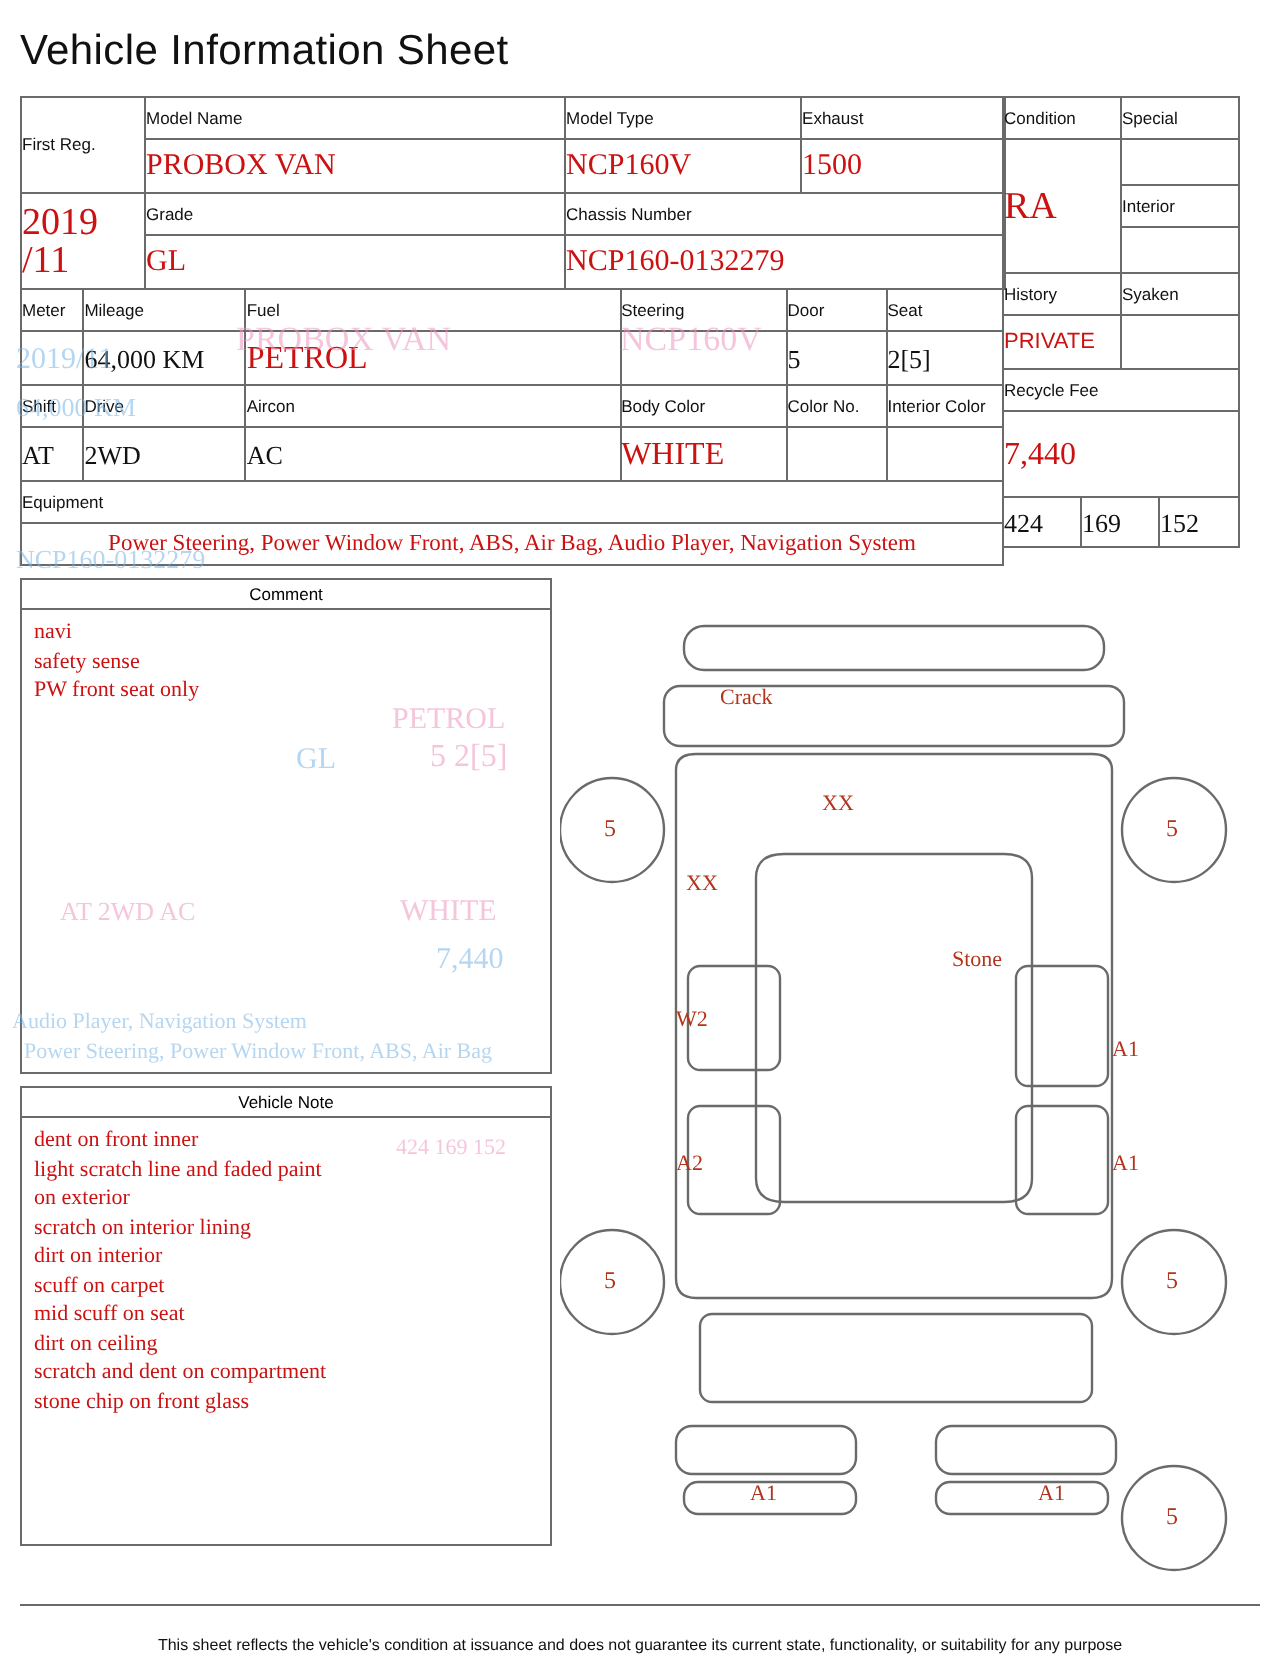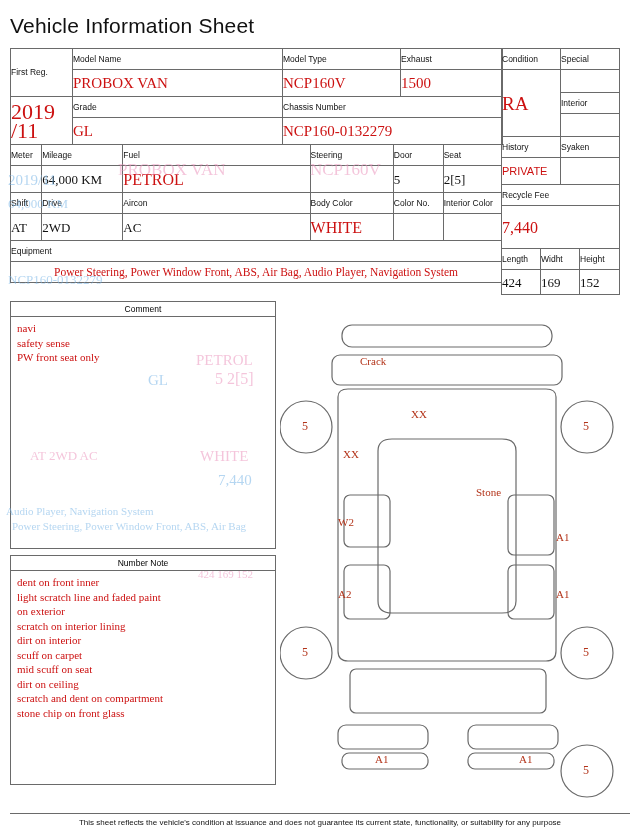"2019" td.val { font-size: 22px -> 19px }
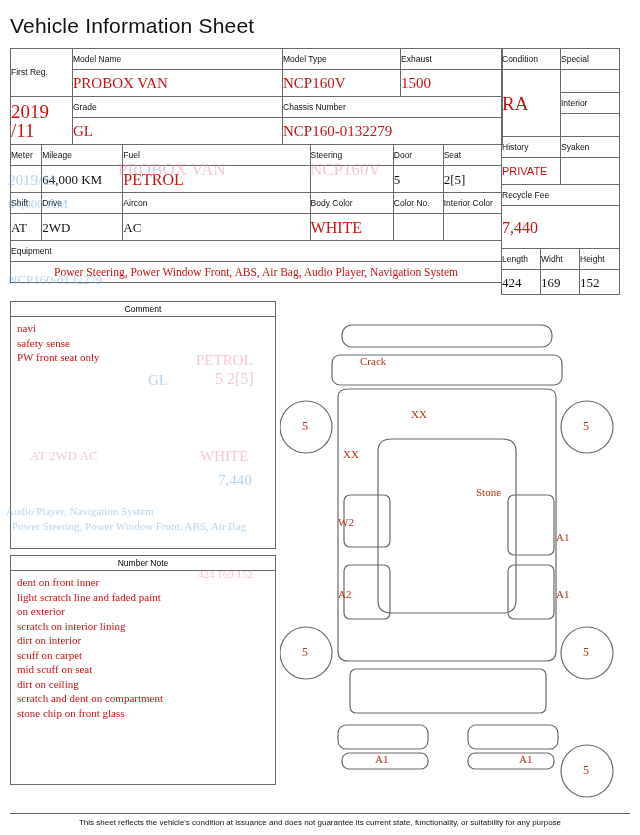"Length" tr { html: <tr> <td>Length</td> <td>Widht</td> <td>Height</td> </tr> -> none }
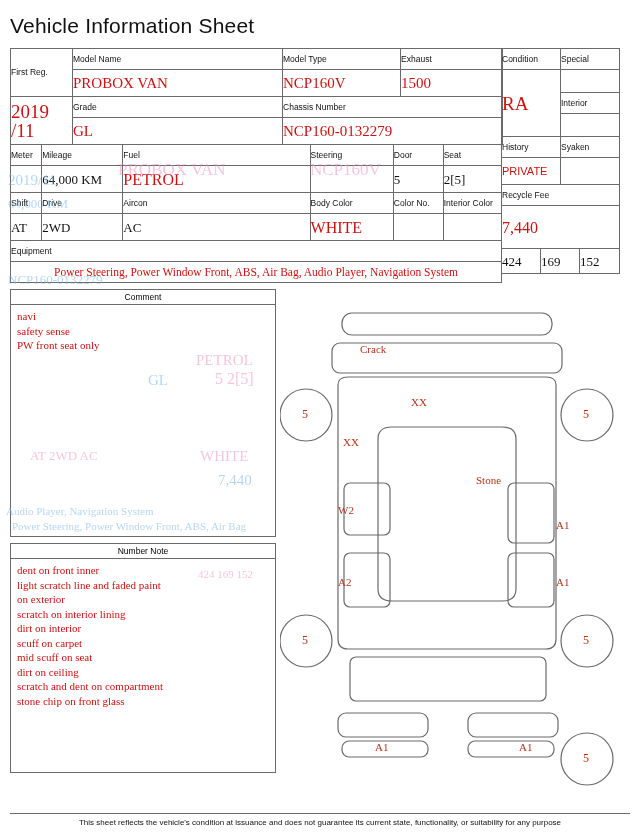"Number Note" div.boxhdr { text: Number -> Vehicle }
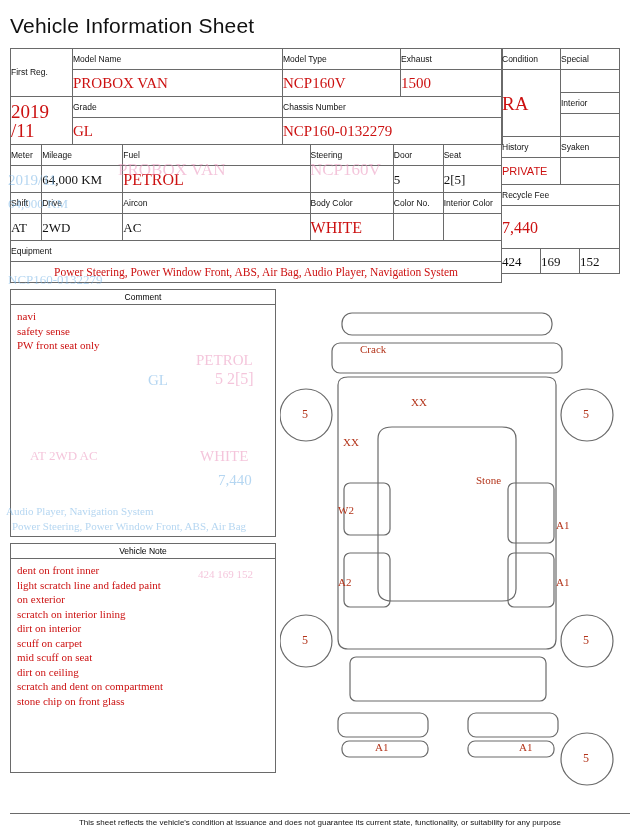"This sheet reflects the vehicle's" .footer { padding-top: 4px -> 15px }
